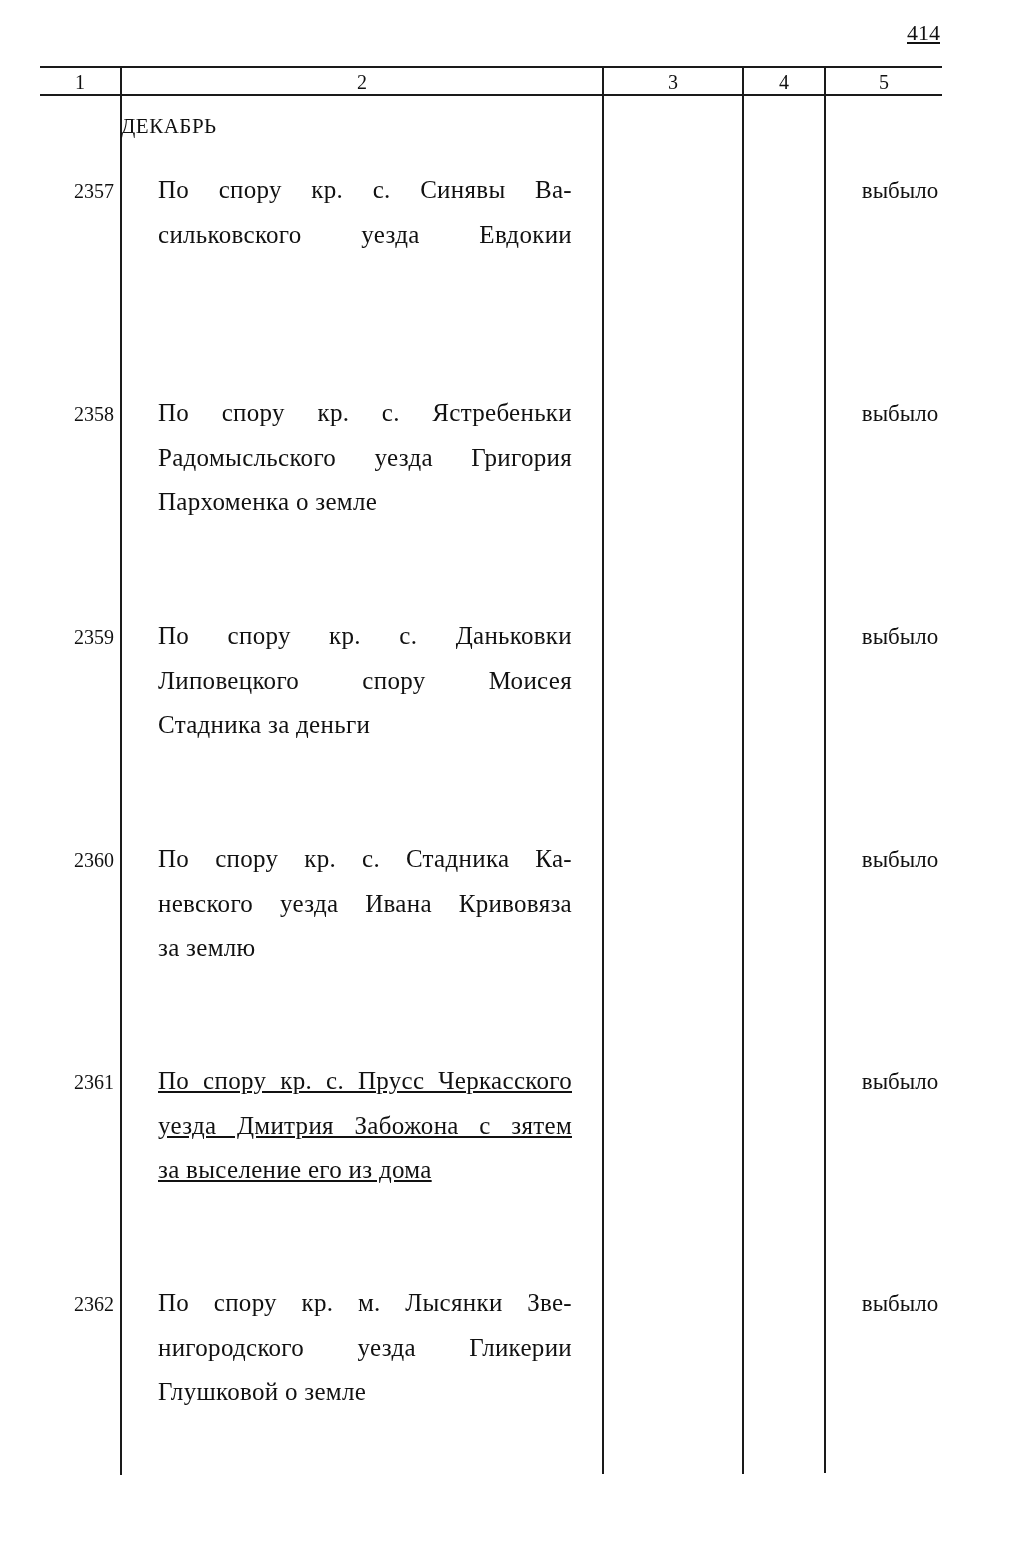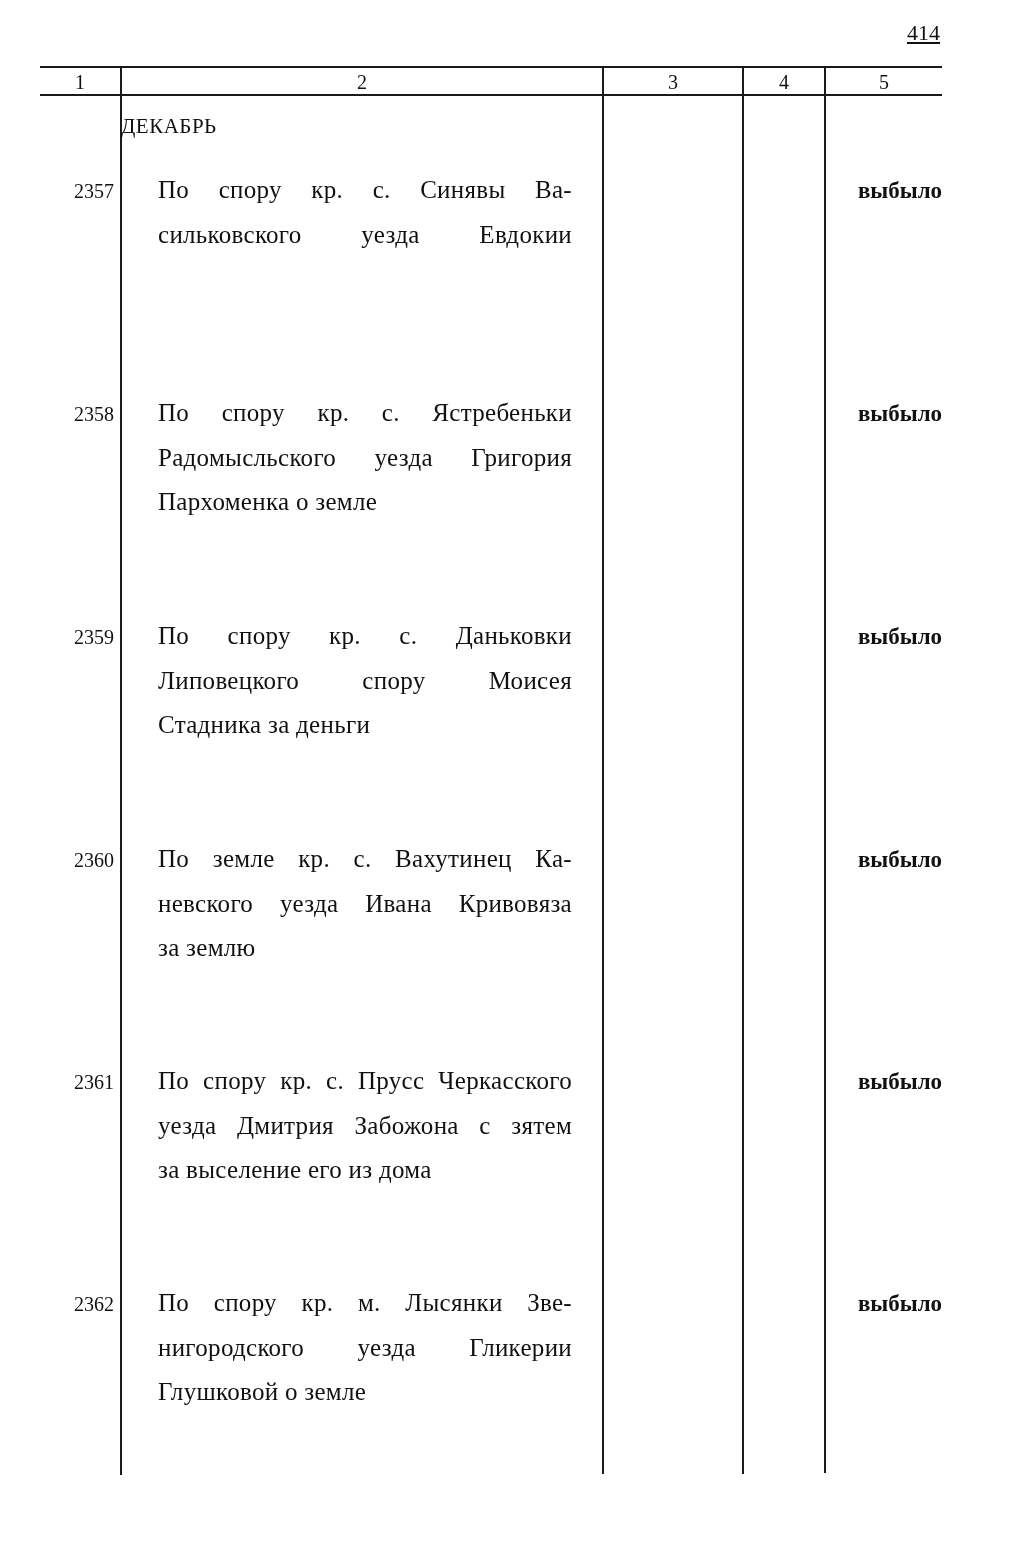"выбыло" .row-status { font-weight: bold -> none }
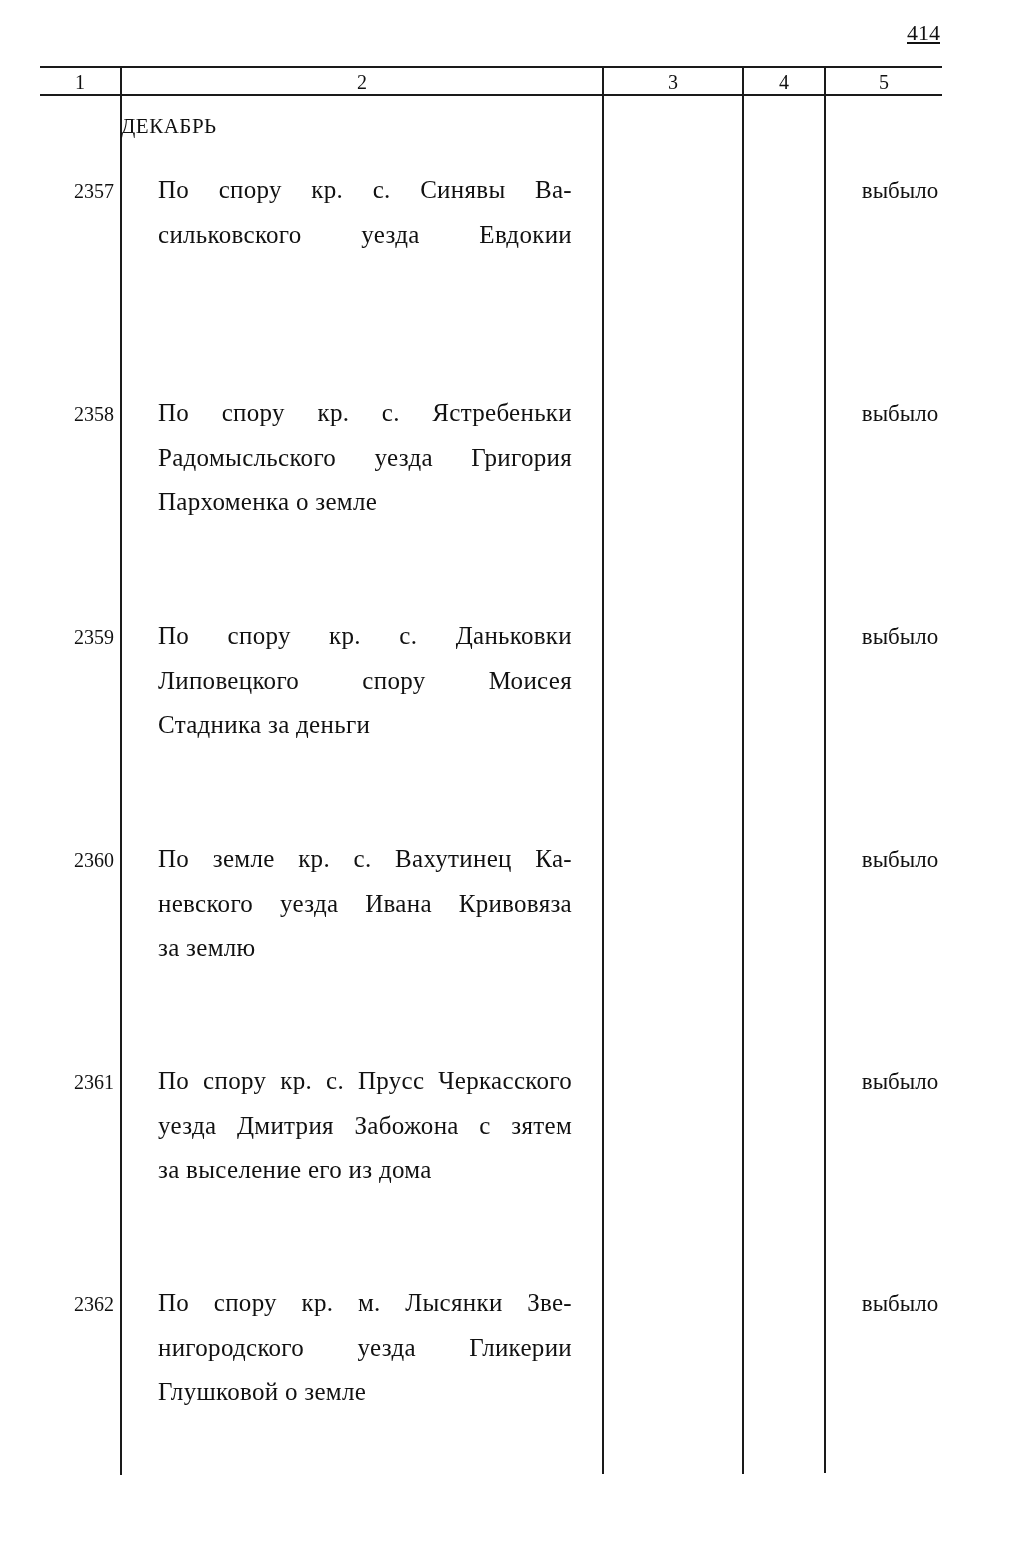"По земле кр. с. Вахутинец" span.line { text: земле кр. с. Вахутинец -> спору кр. с. Стадника }
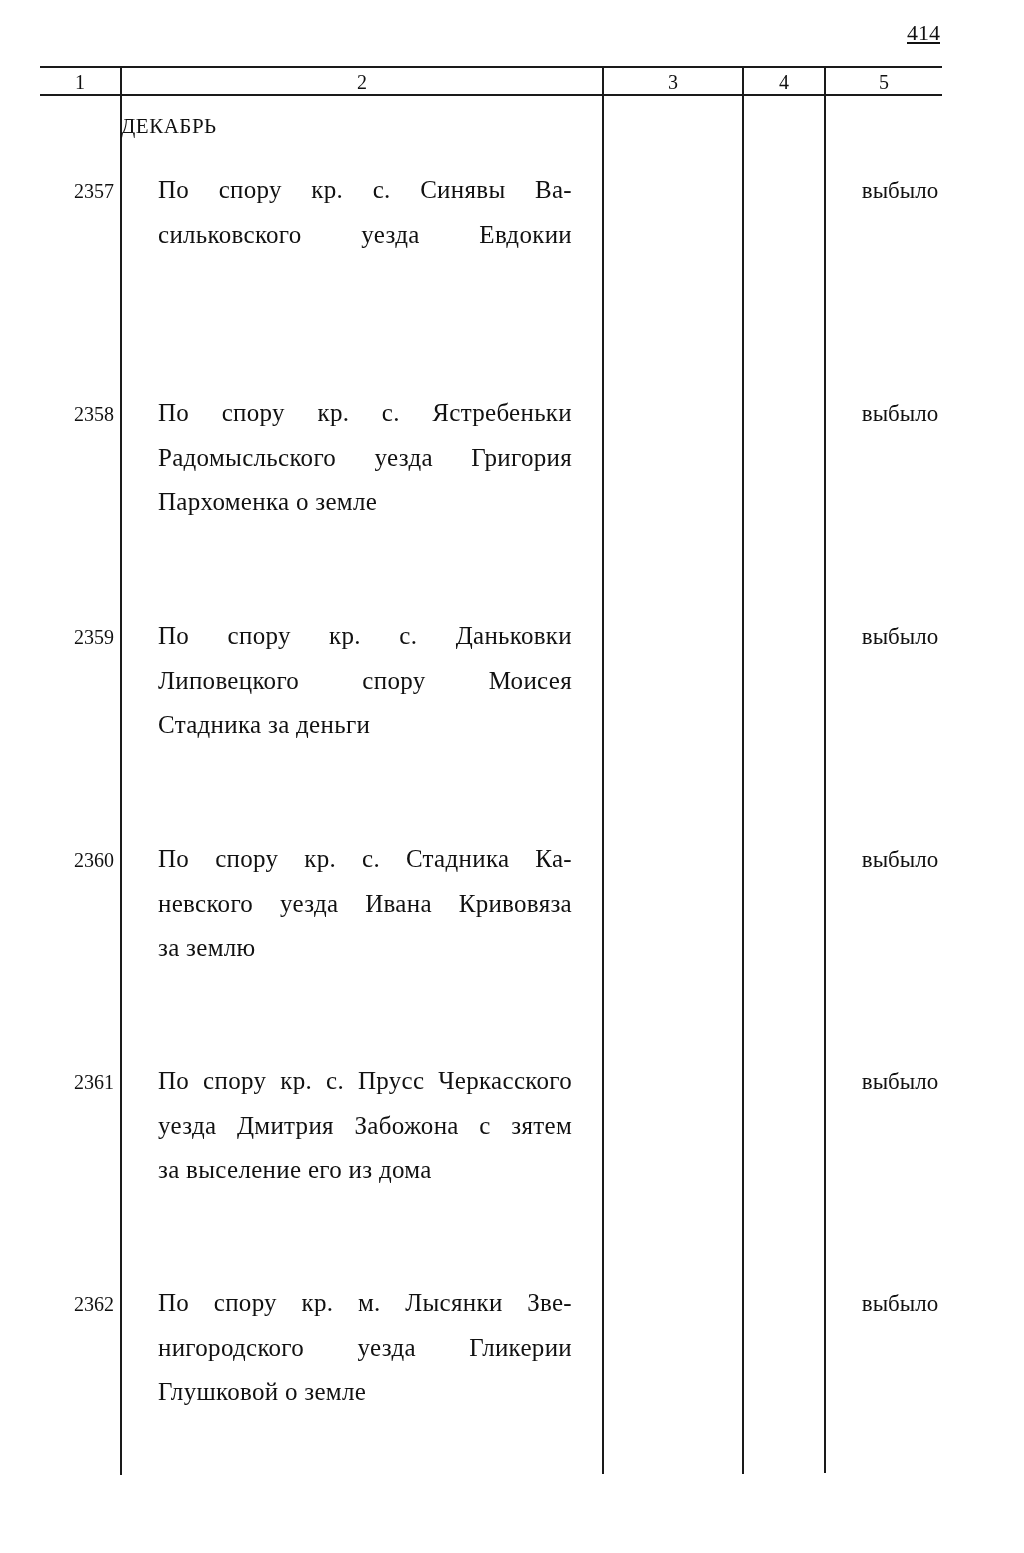"По спору кр. с. Прусс" div.row-desc { text-decoration: none -> underline }
